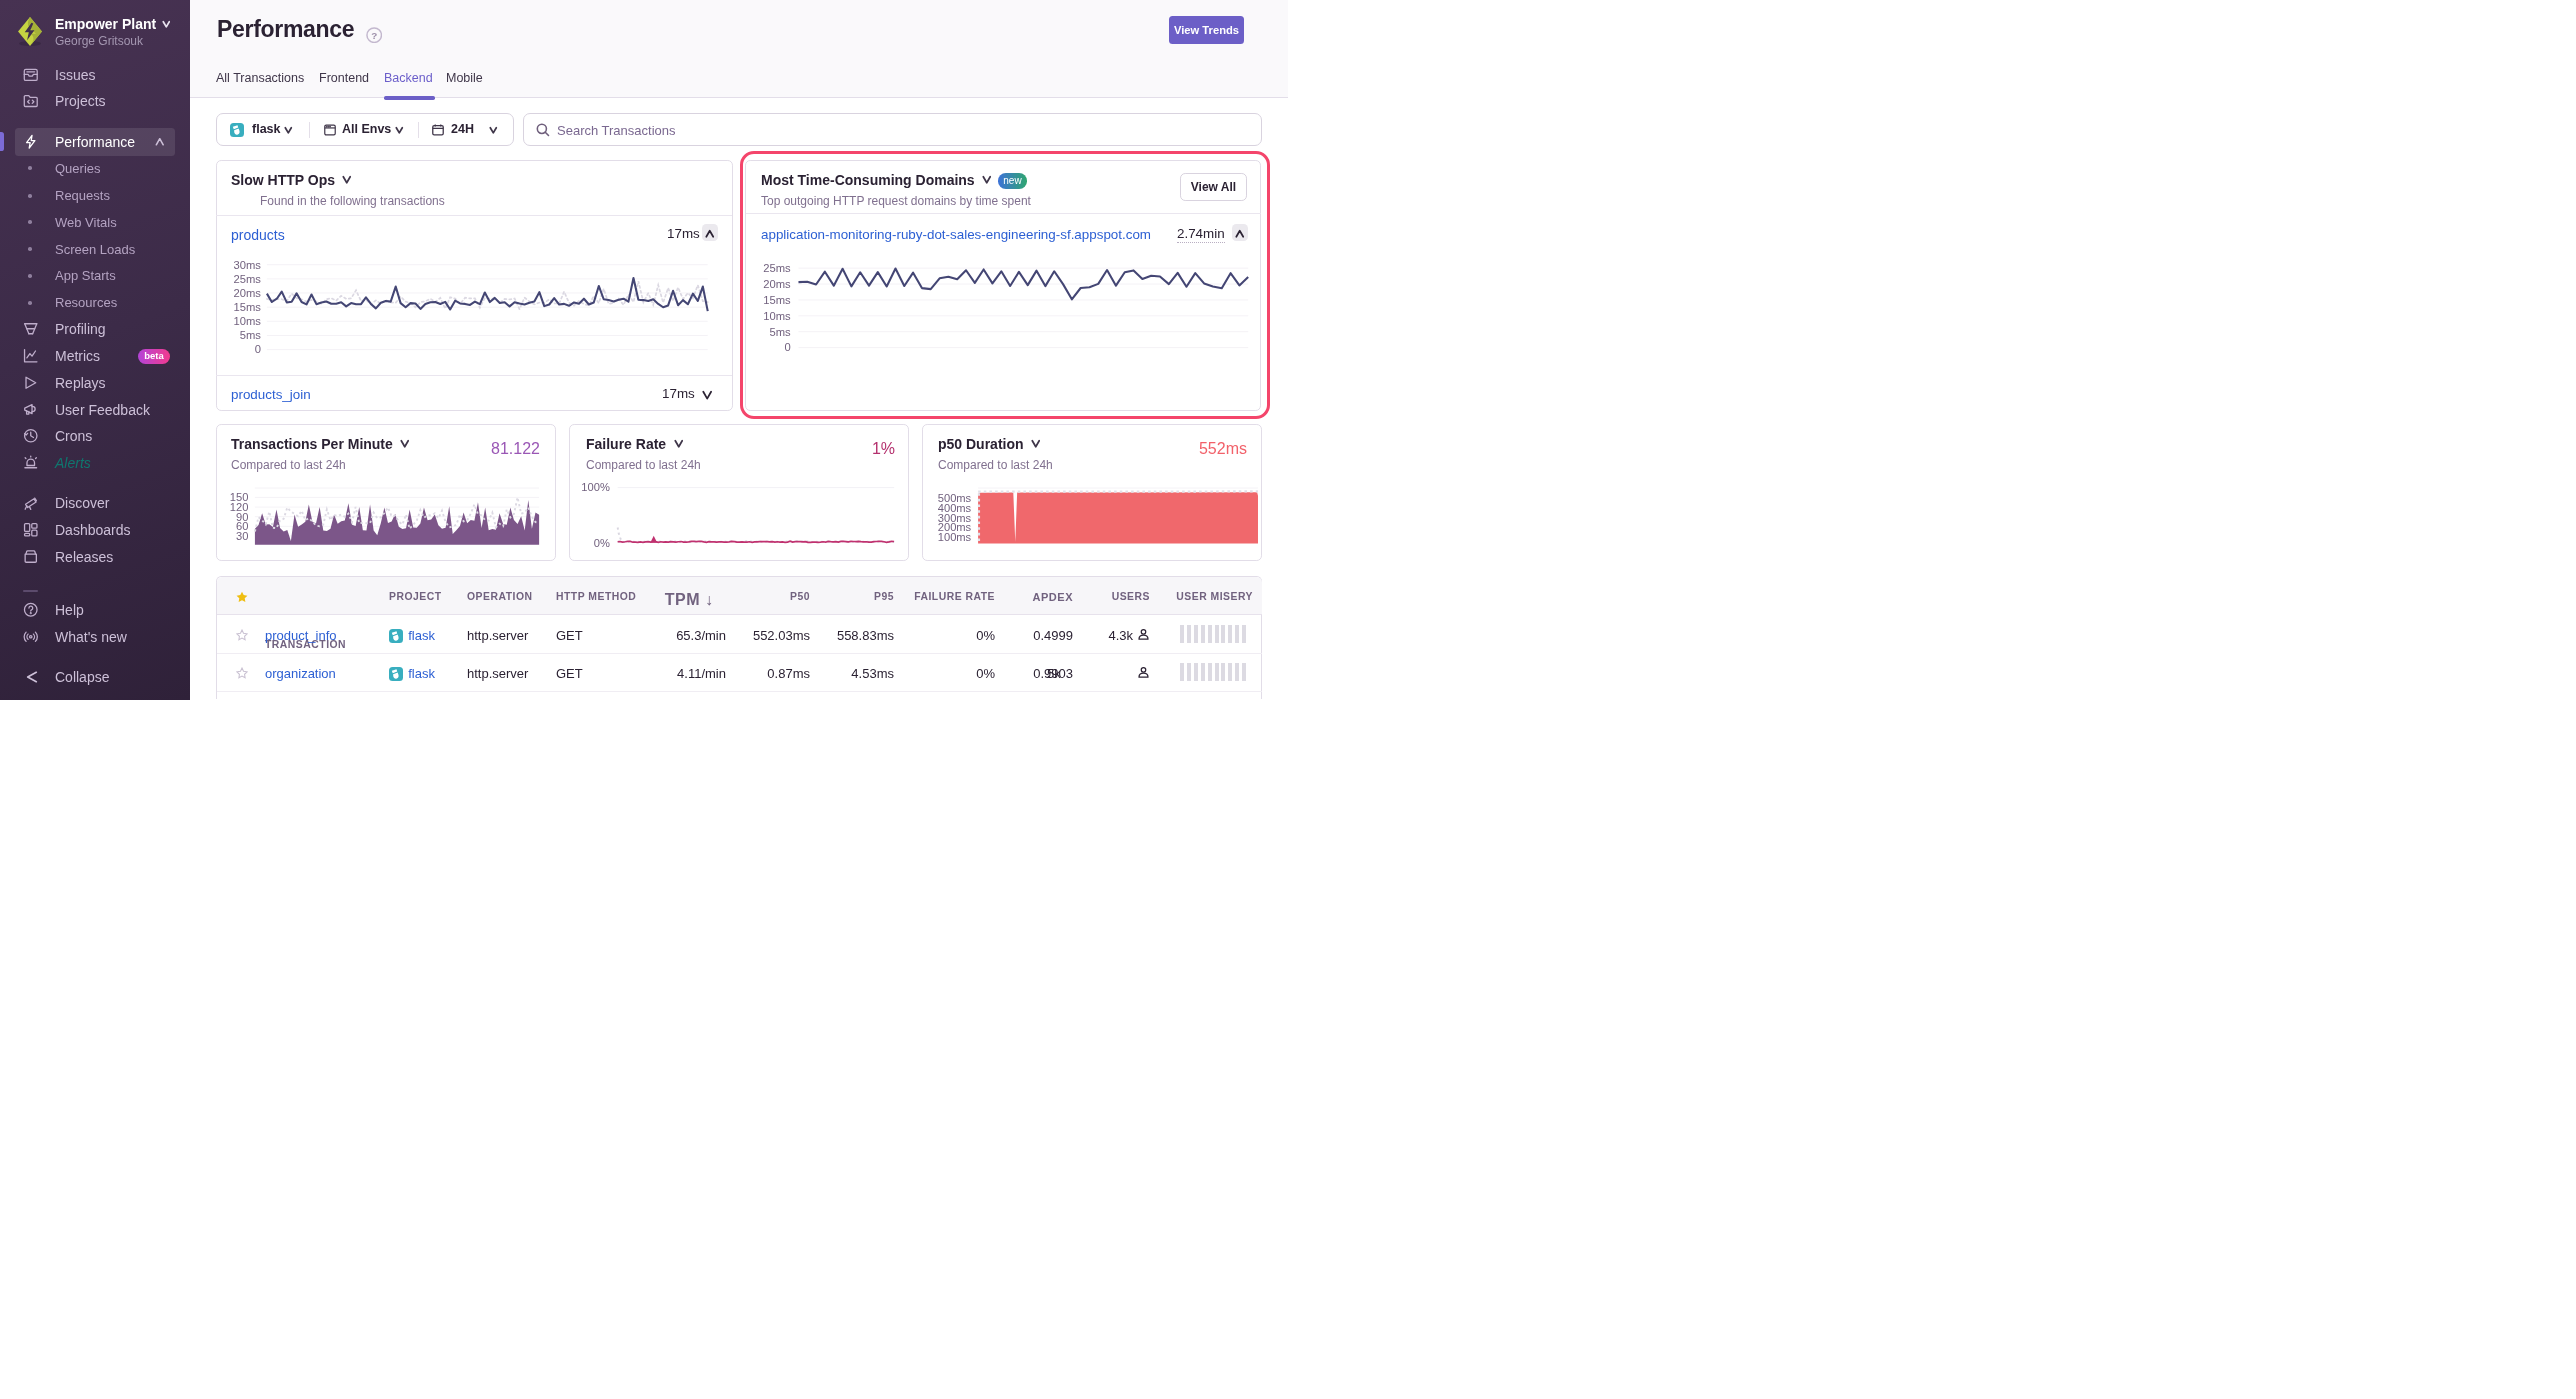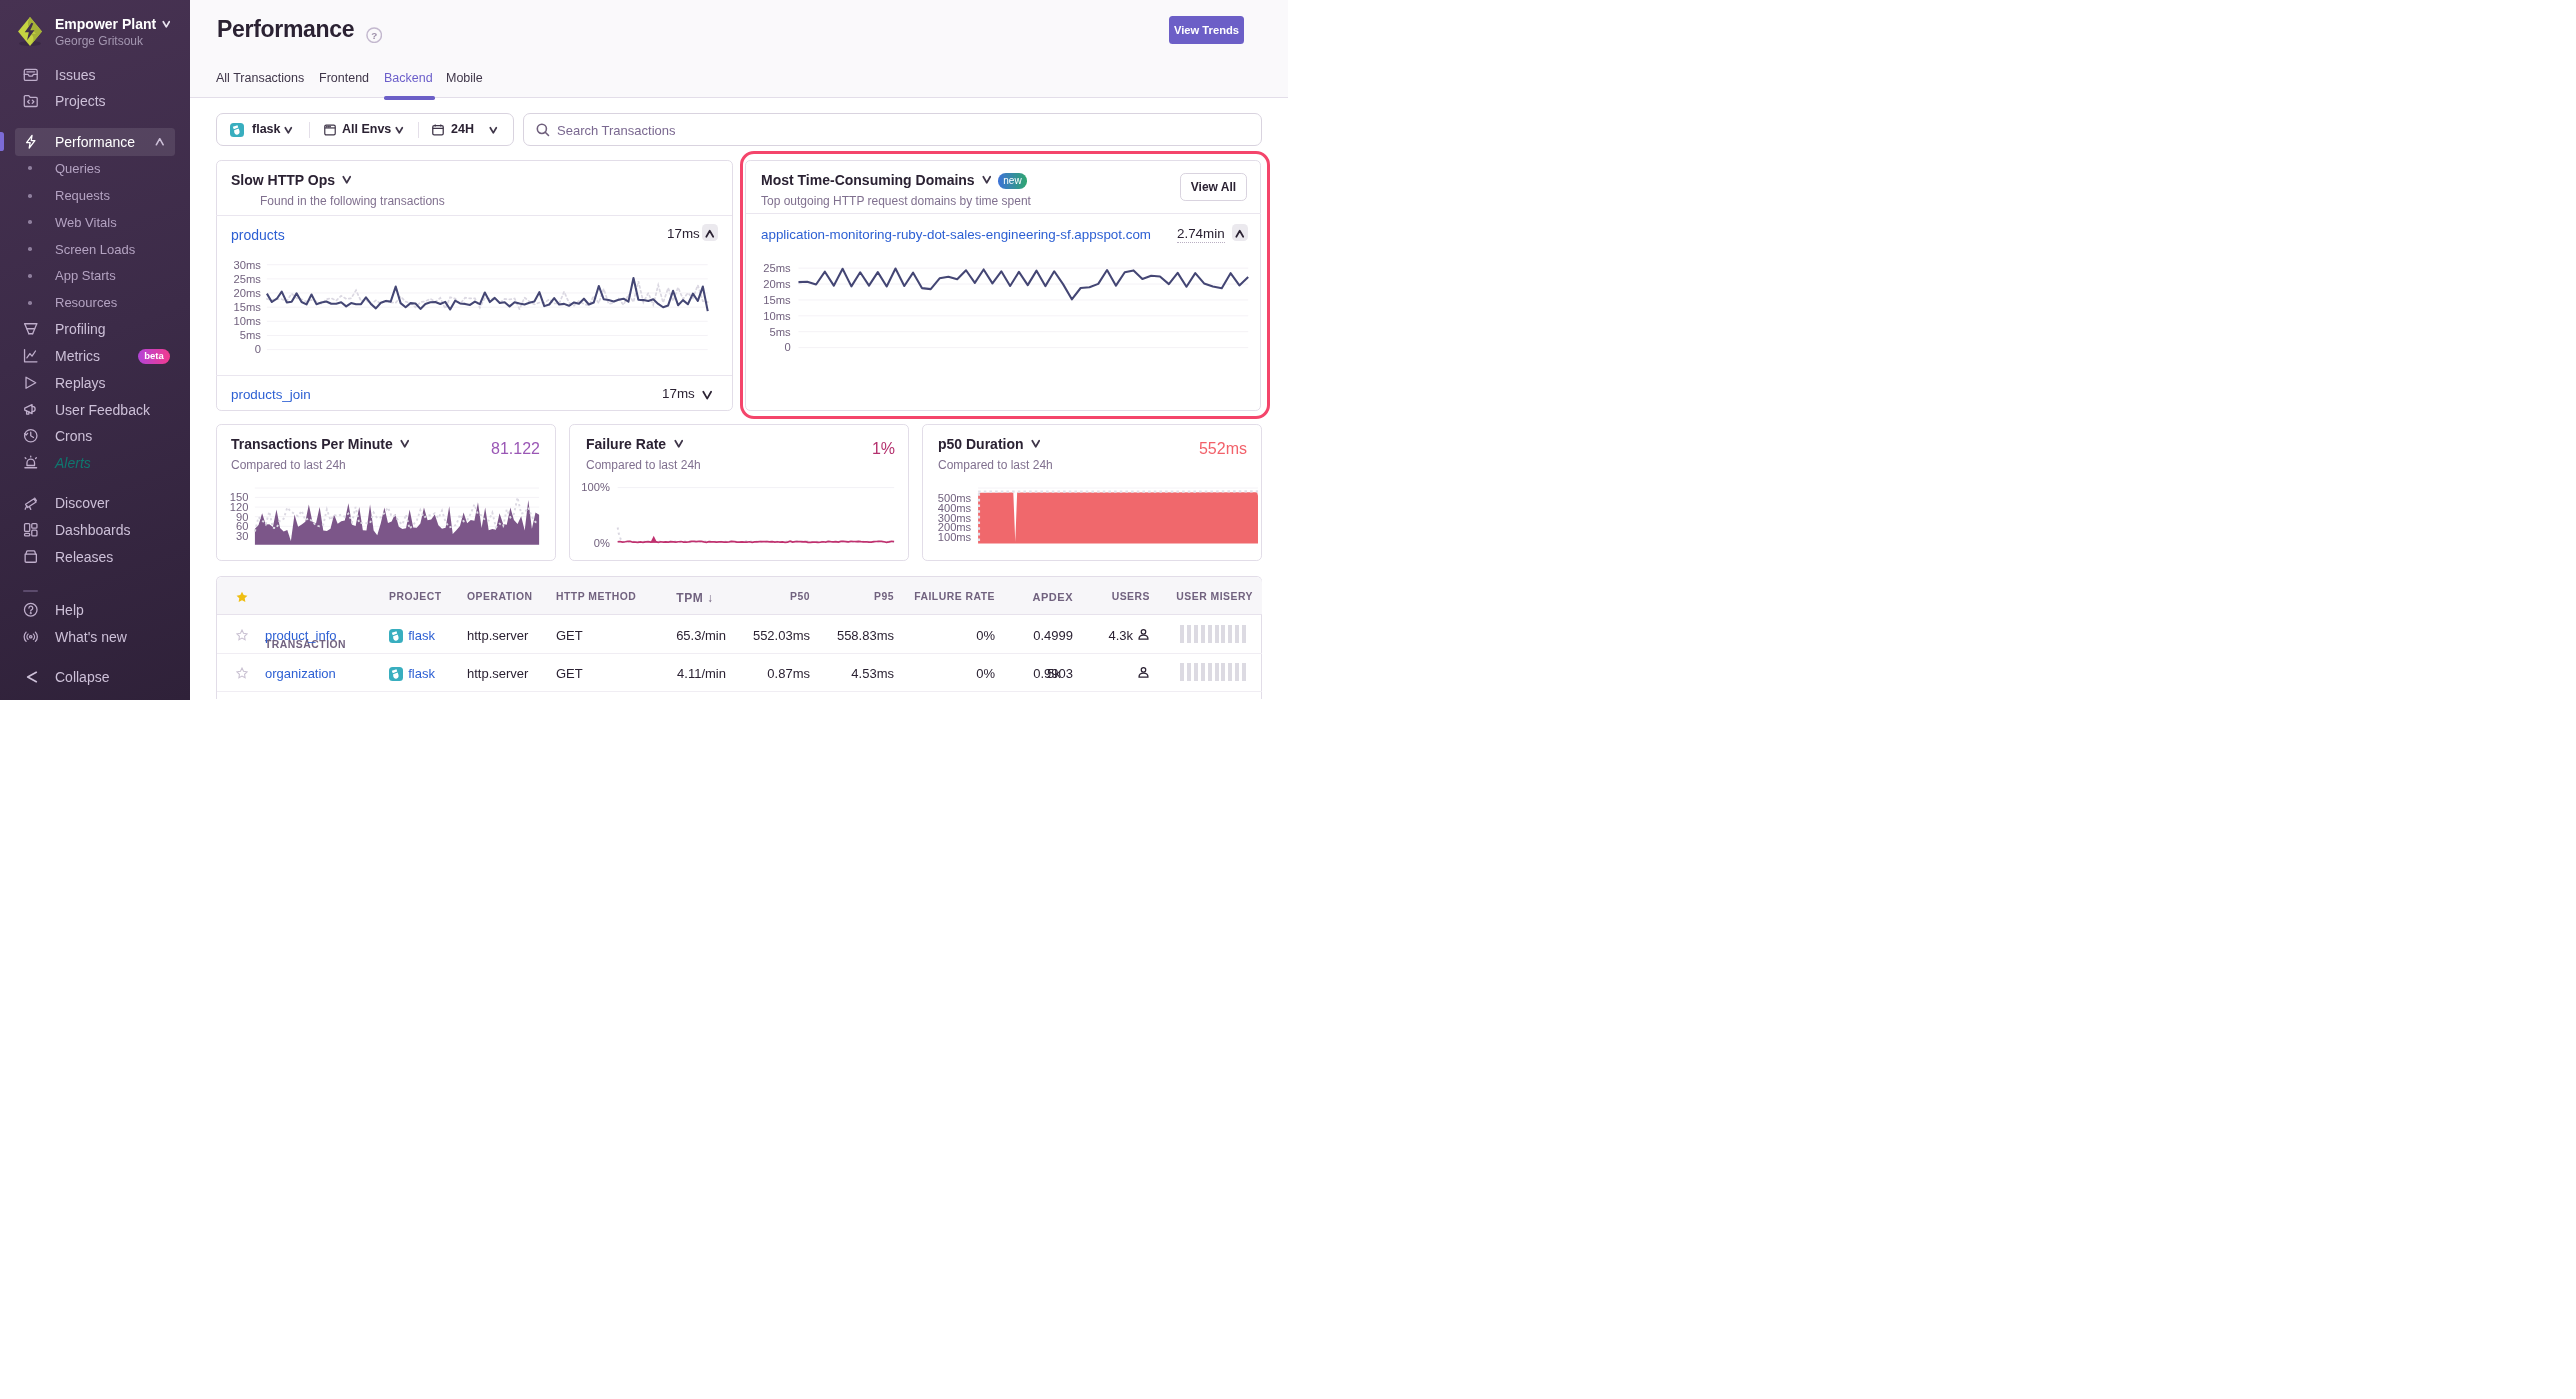"TPM ↓" div.abs { font-size: 12px -> 16px }
